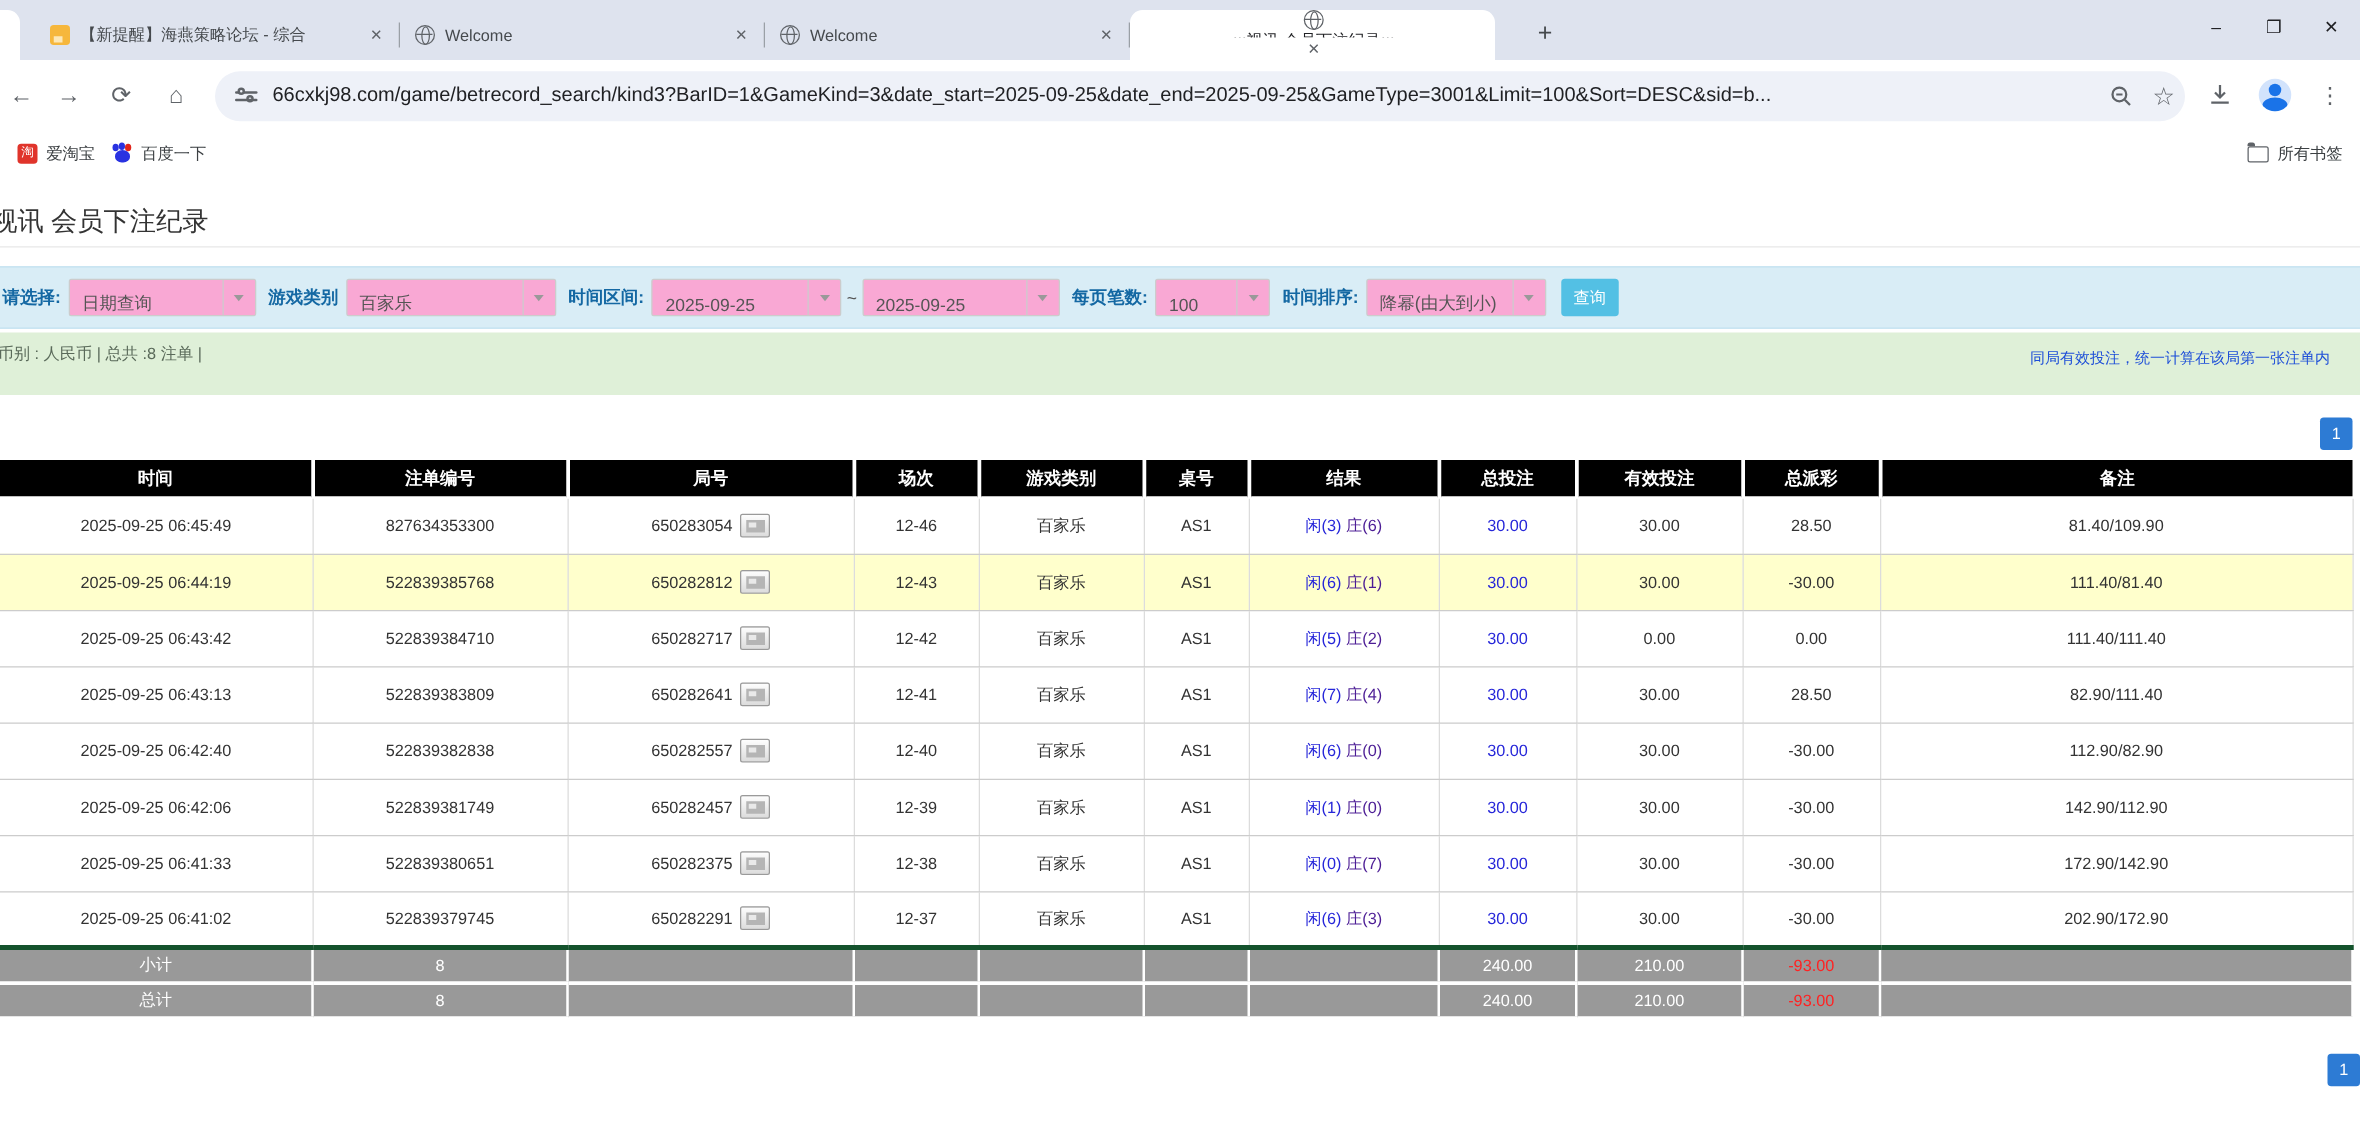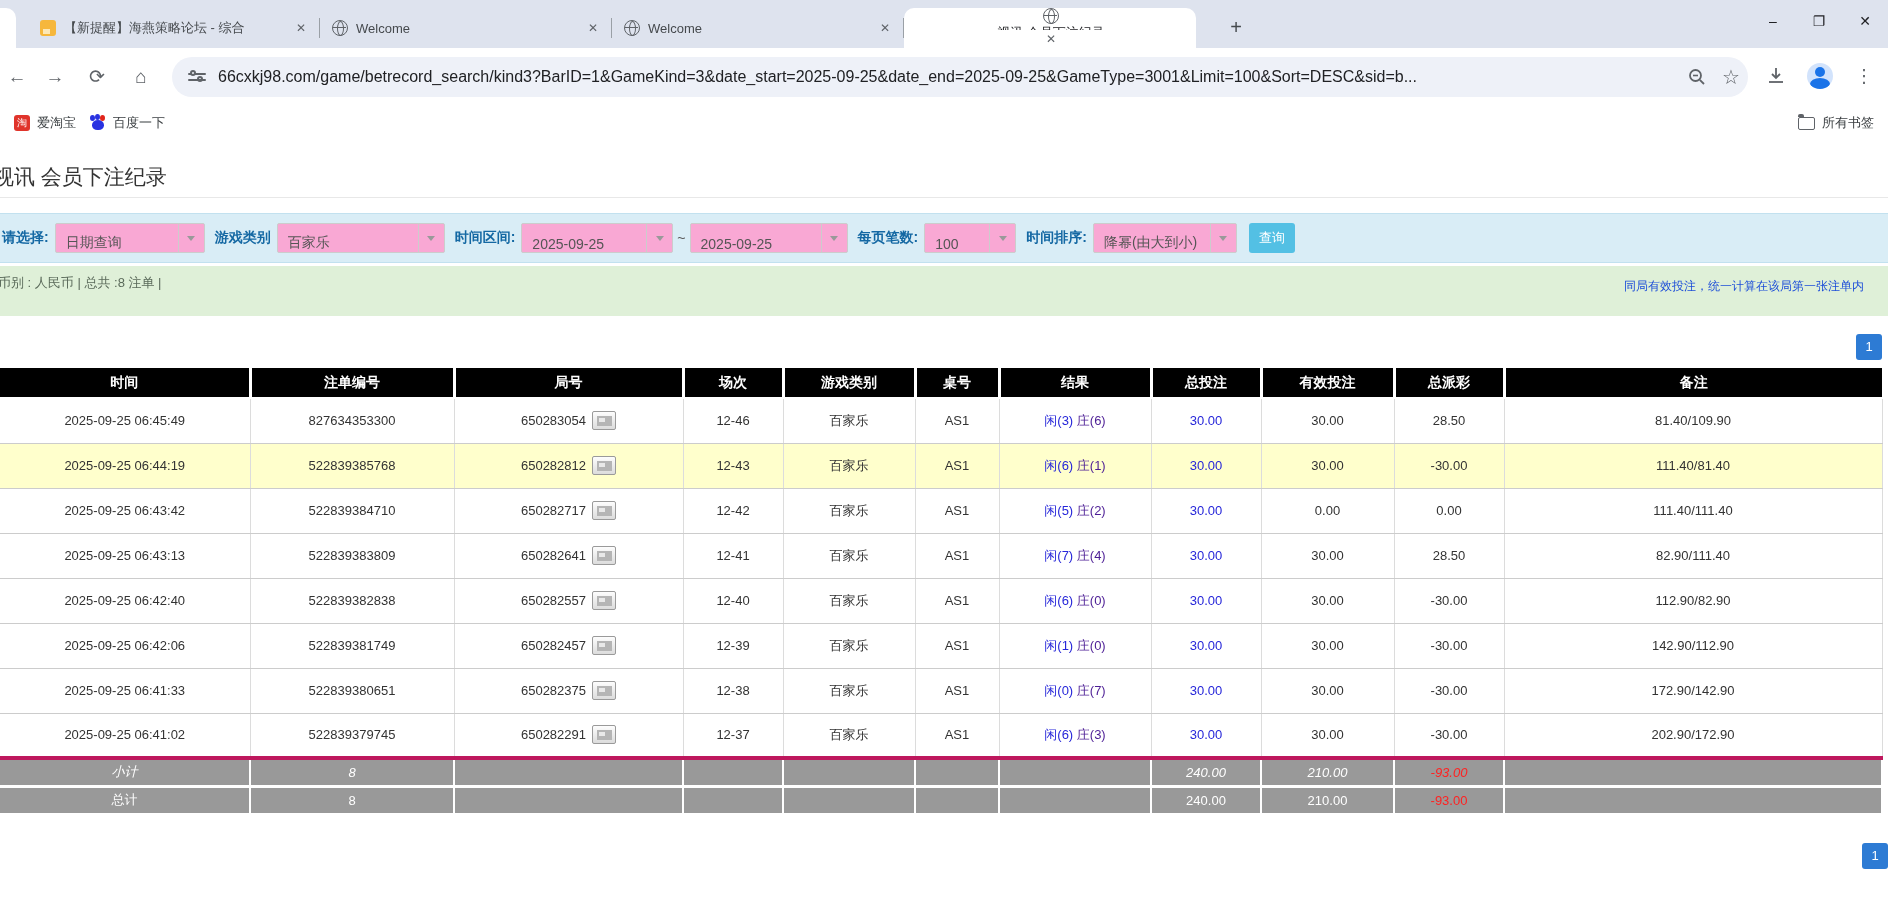"小计" .bets tr.sumrow.first td { border-top: 4px solid #be185d -> 4px solid #14532d; font-style: italic -> none }
